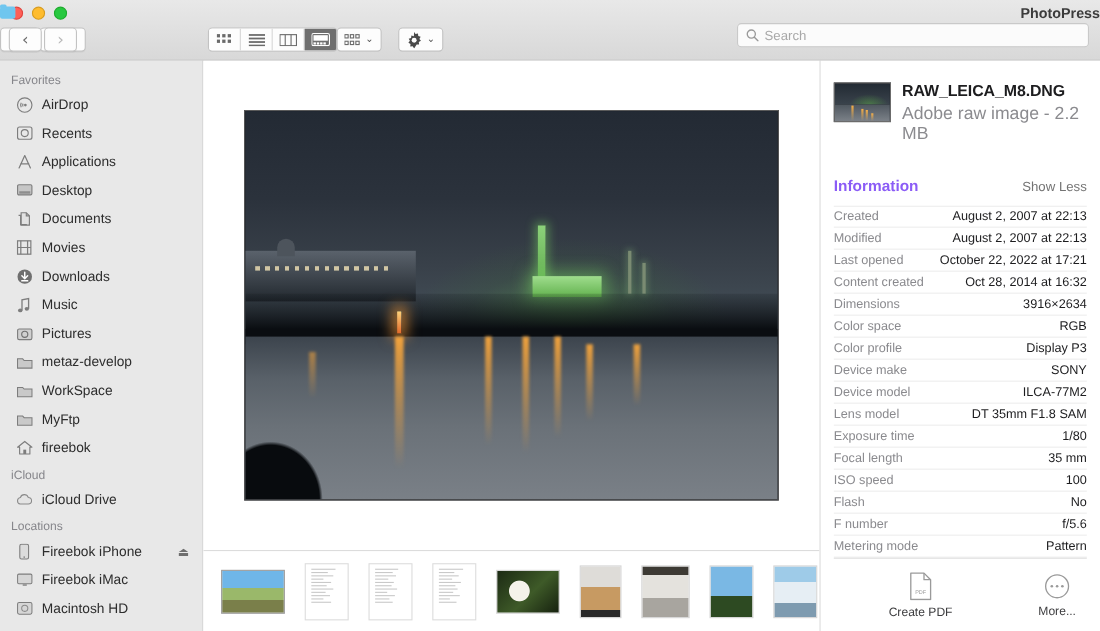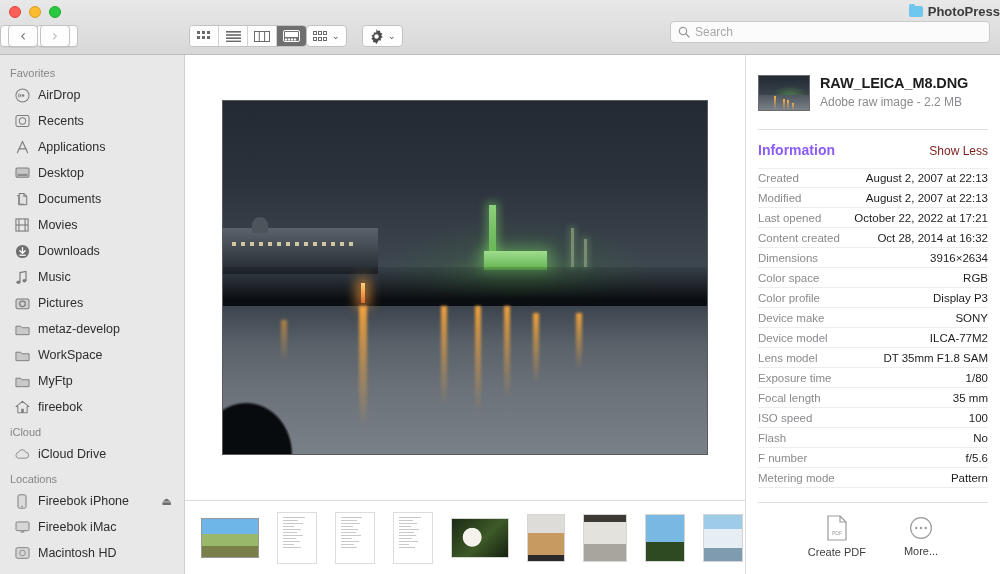"PhotoPress" #window-title { justify-content: flex-end -> space-between }
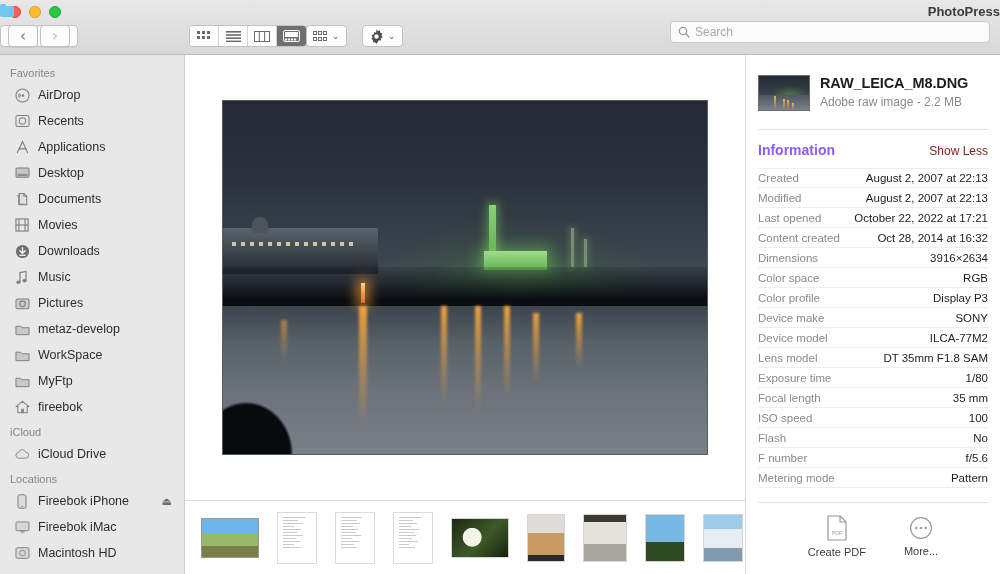"Adobe raw image - 2.2" #file-sub { font-size: 12px -> 16px }
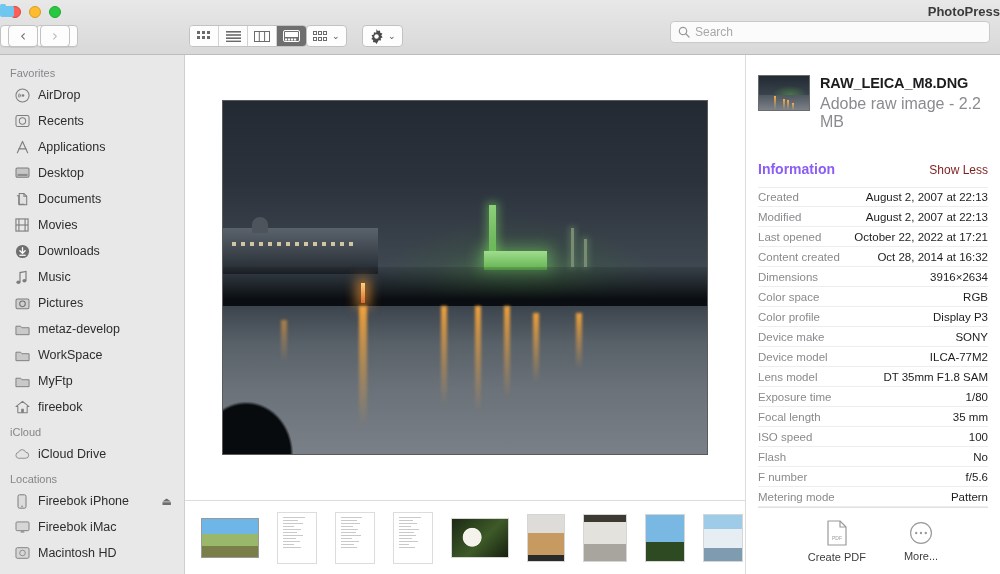"Show Less" #show-less { color: #7f1d1d -> #737373 }
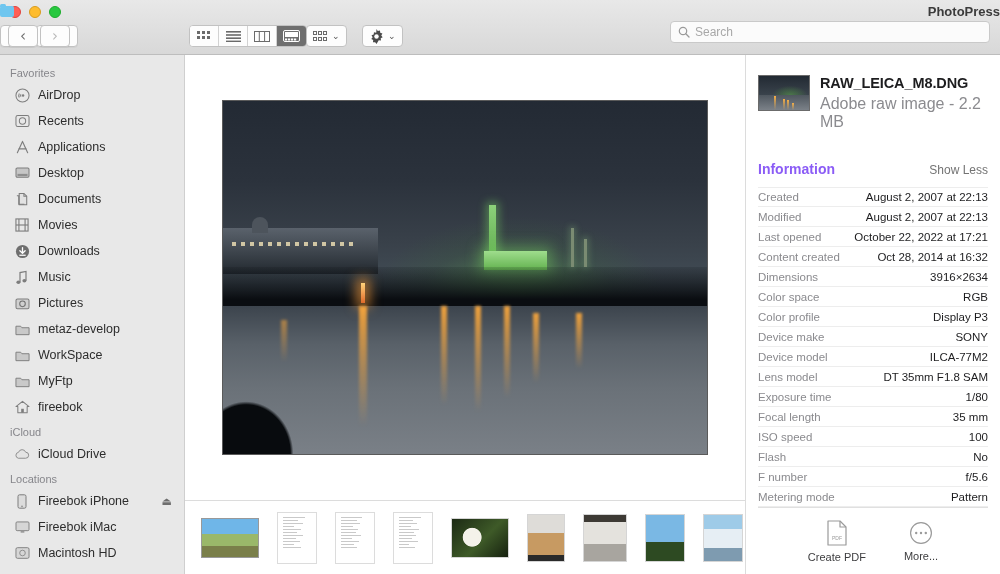"Create PDF" .act { margin-left: none -> 40px }
